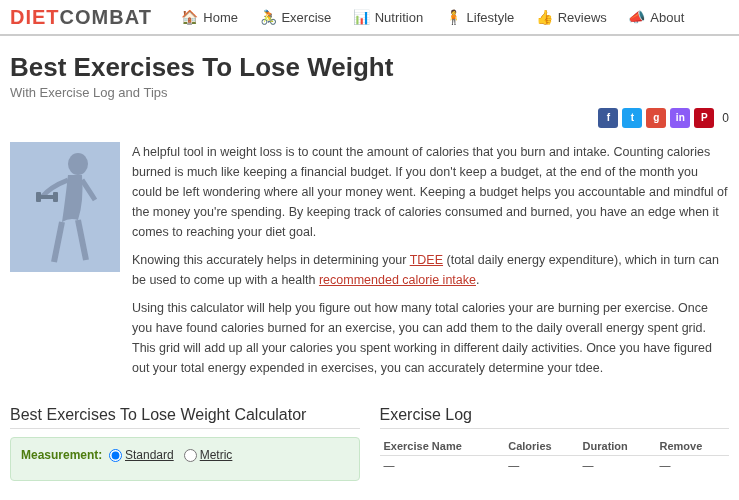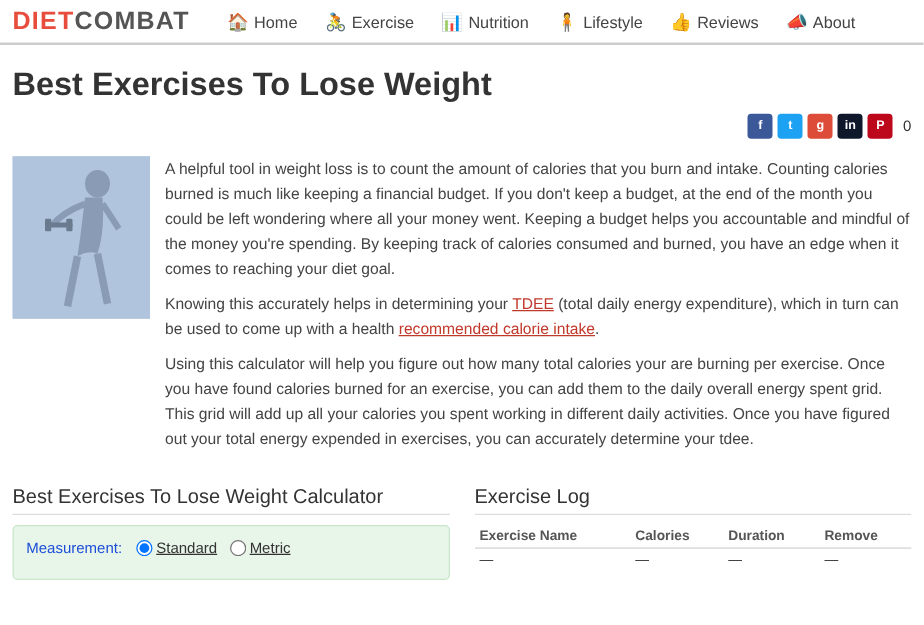"With Exercise Log and Tips" div { html: none -> <div>With Exercise Log and Tips</div> }
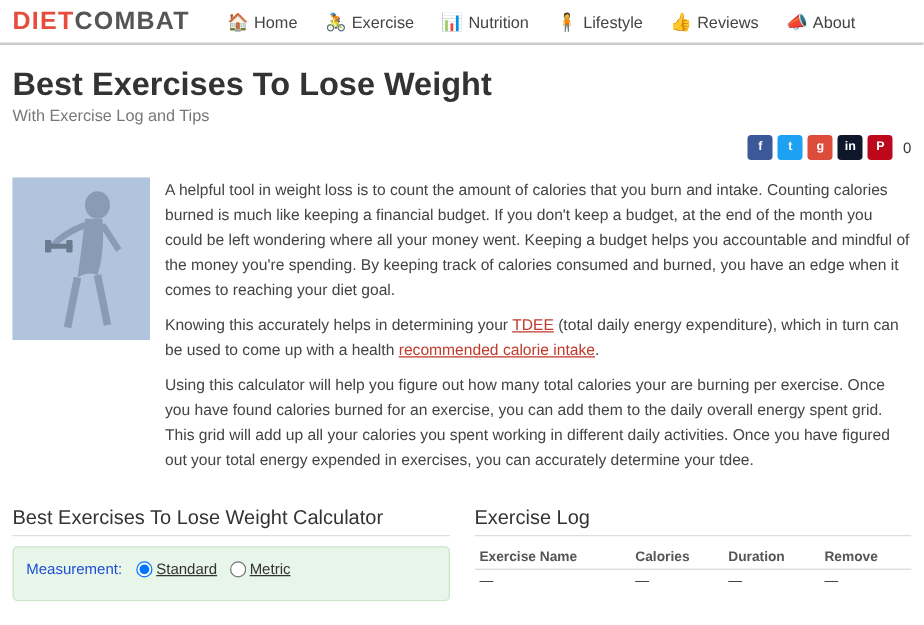"in" .social-li { background: #0f172a -> #8b5cf6 }
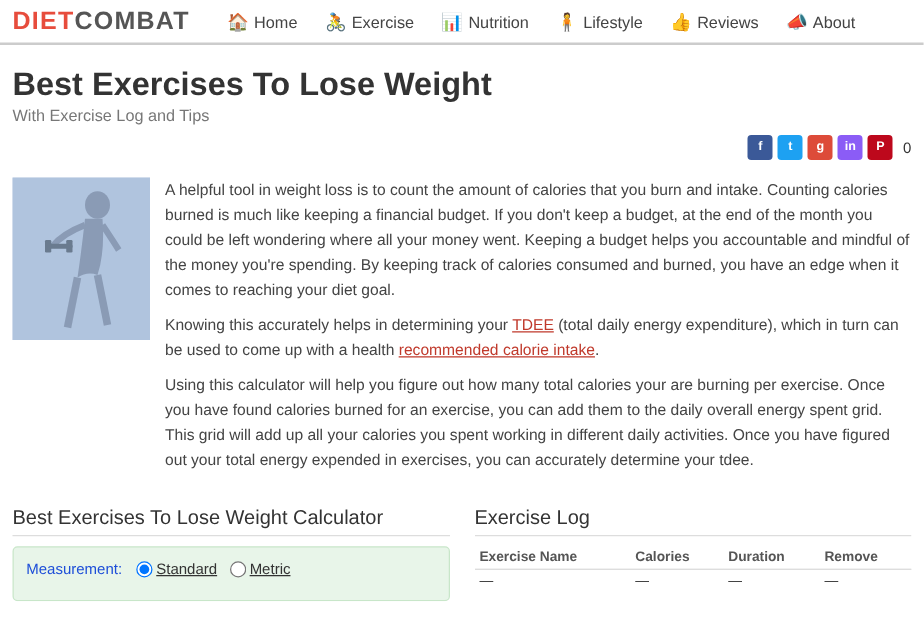"Measurement:" .form-label { color: #1d4ed8 -> #4d7c0f; font-weight: normal -> bold }
